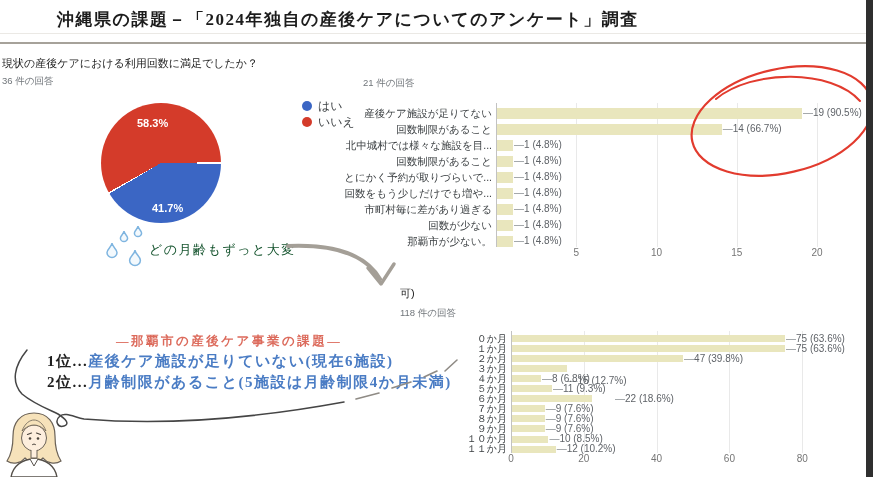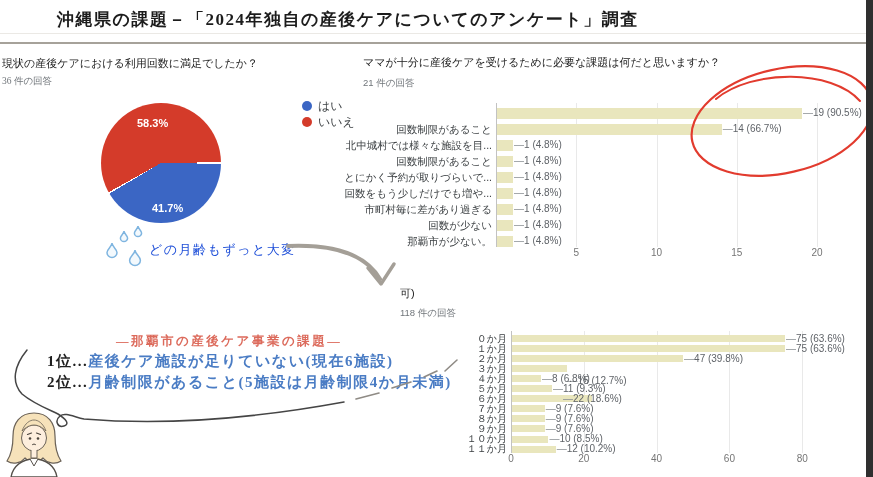"ママが十分に産後ケアを受けるために必要な課題は何だと思いますか？" div.abs { html: <div>ママが十分に産後ケアを受けるために必要な課題は何だと思いますか？</div> -> none }
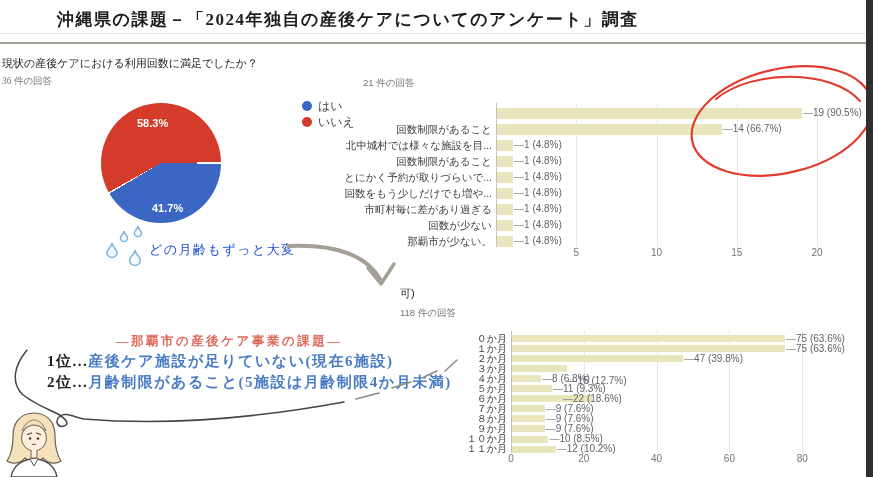"36 件の回答" div.abs { font-family: Liberation Serif, serif -> none }
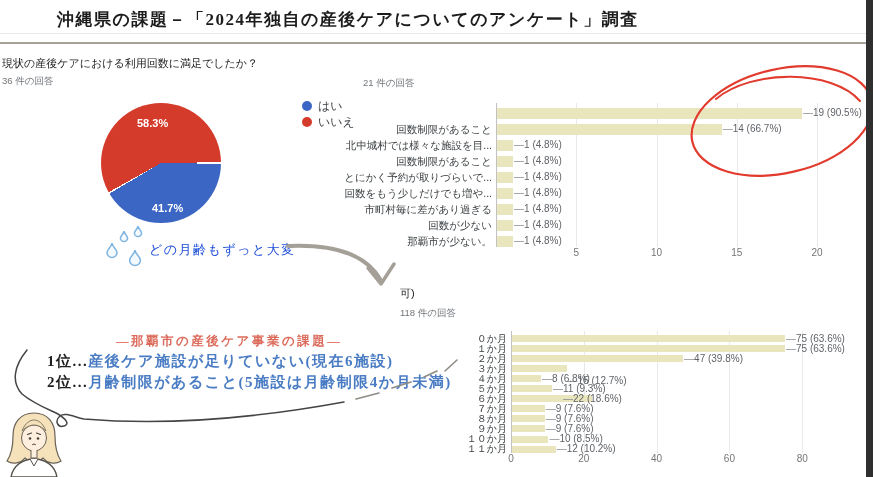"産後ケア施設が足りてない" div.bar-cat { html: none -> <div>産後ケア施設が足りてない</div> }
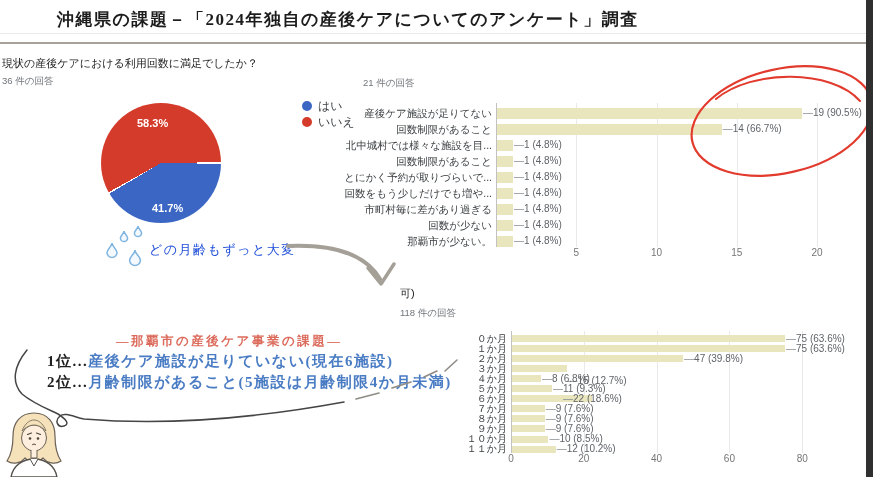"どの月齢もずっと大変" .tears-note { color: #1d4ed8 -> #14532d }
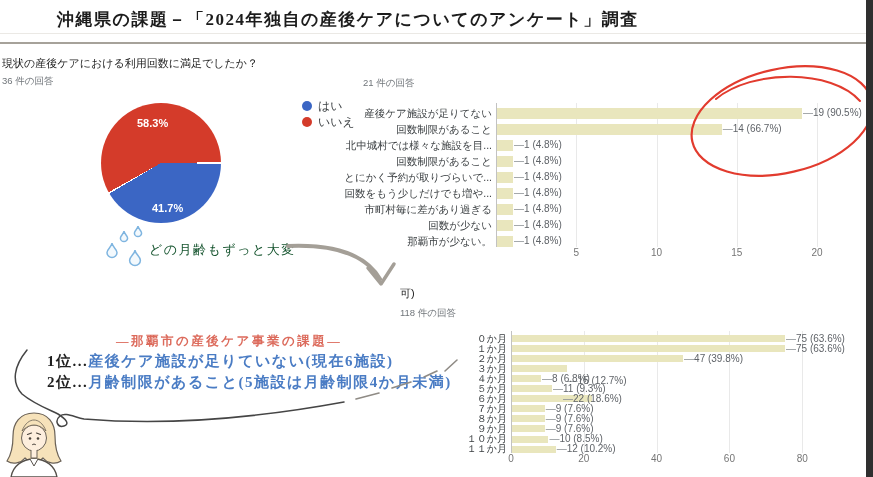"—22 (18.6%)" div.bar-val { left: 563px -> 615px }
